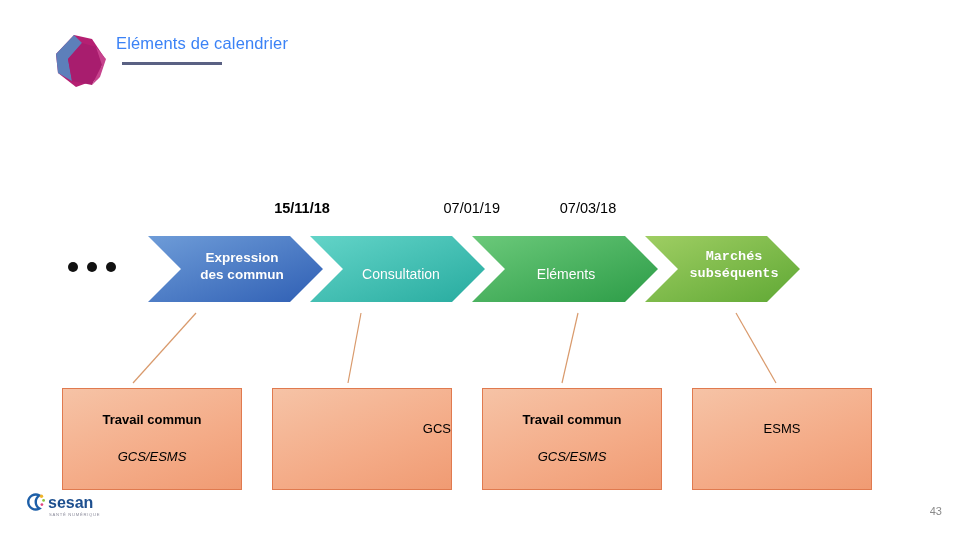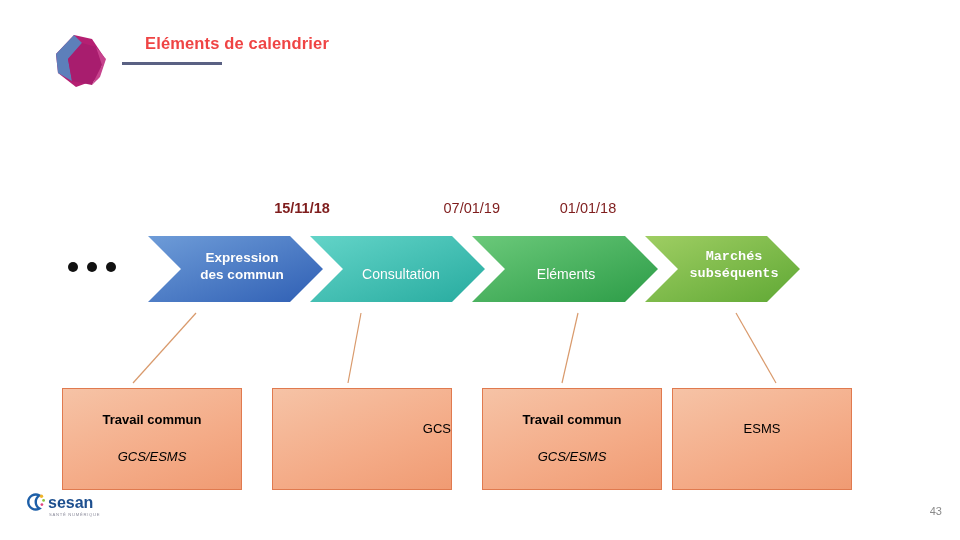"Eléments de calendrier" #page-title { color: #ef4444 -> #3b82f6; font-weight: 700 -> 400; margin-left: 29px -> none }
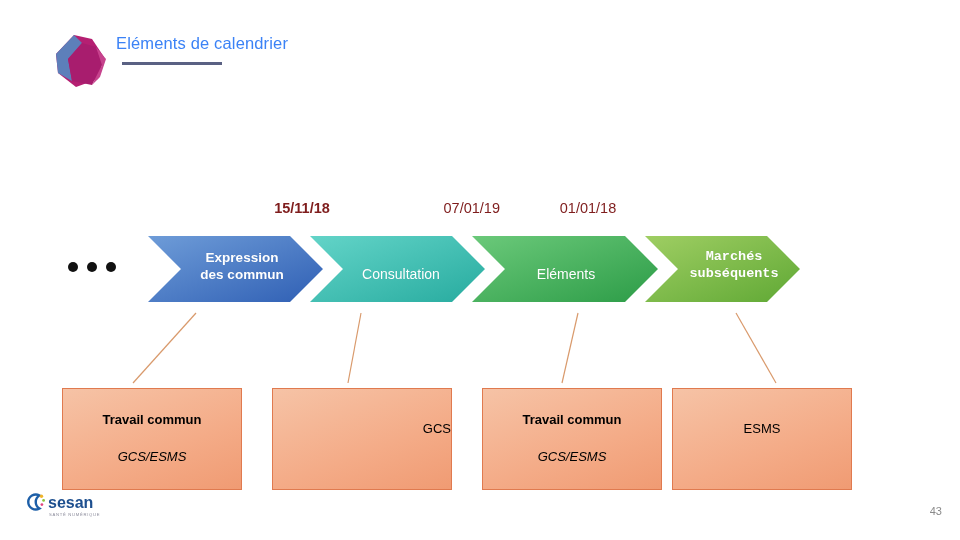"15/11/18" .date-label { color: #7f1d1d -> #000000 }
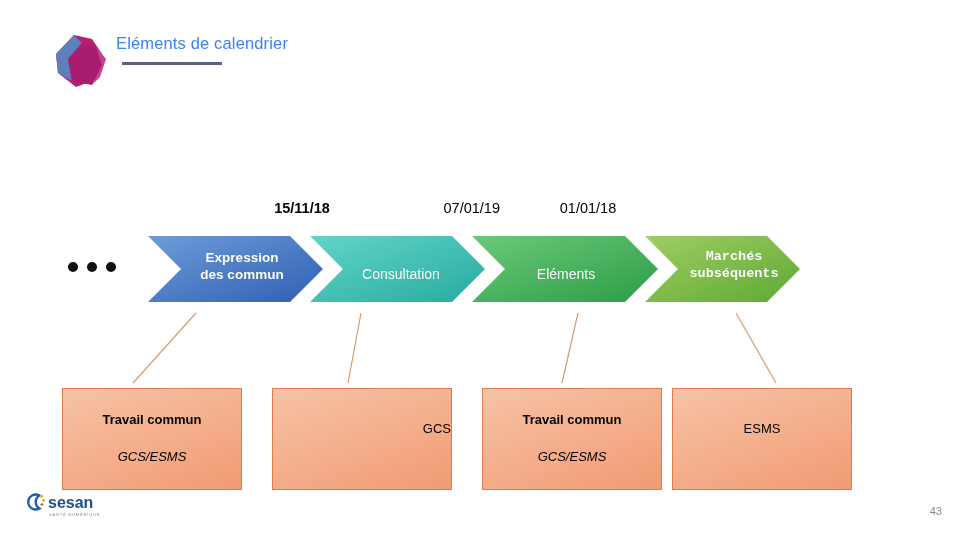"01/01/18" div.date-label { text: 01/01/18 -> 07/03/18 }
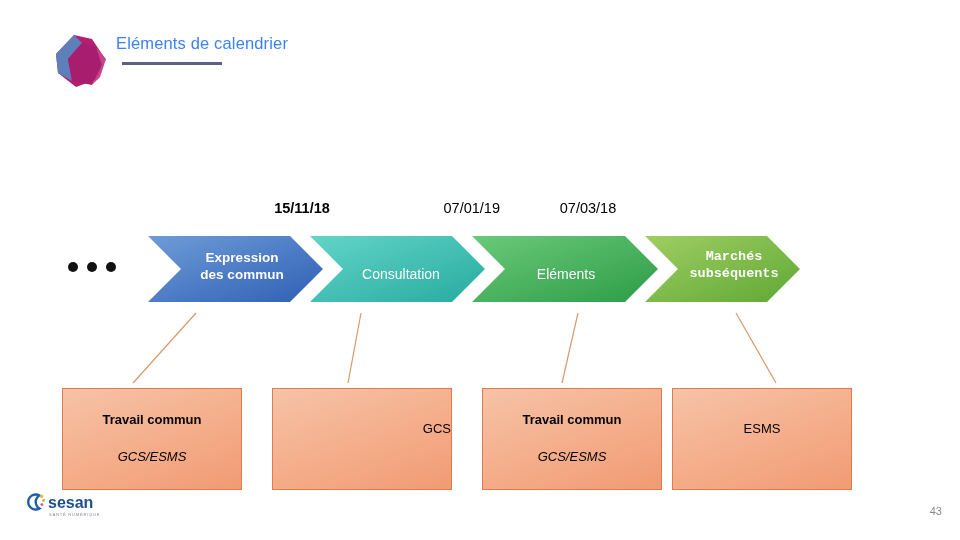"ESMS" #box-3 { left: 672px -> 692px }
